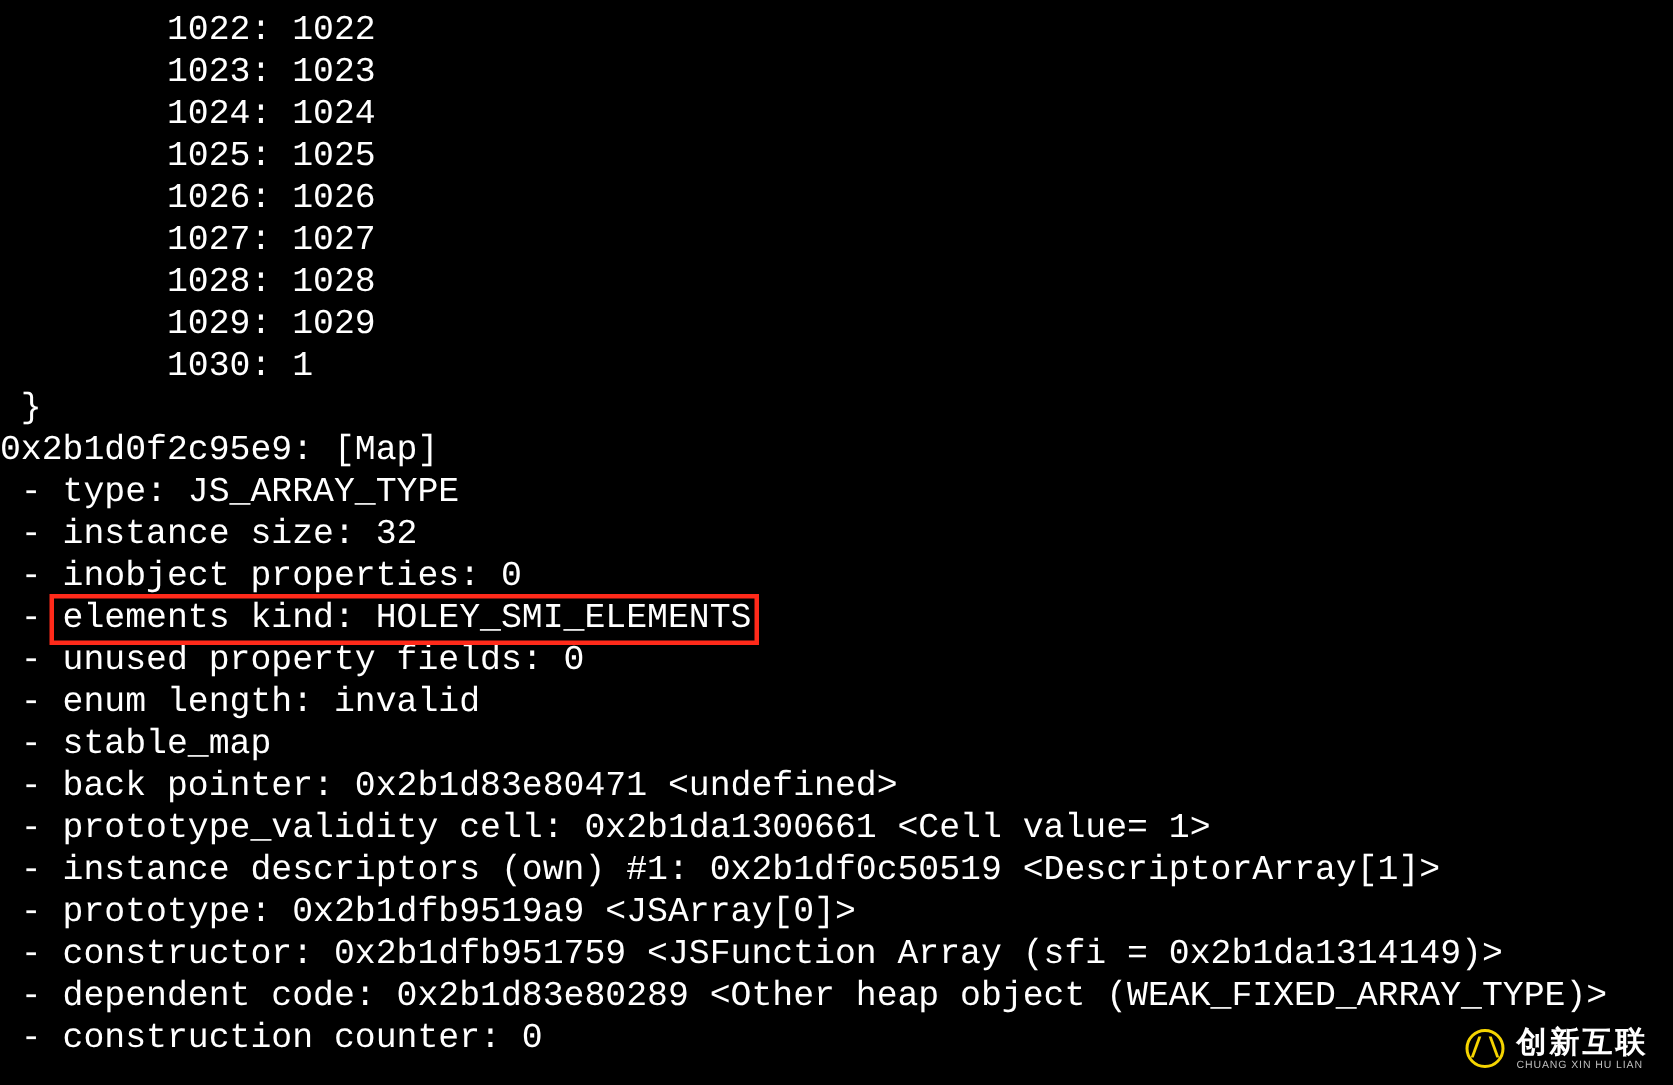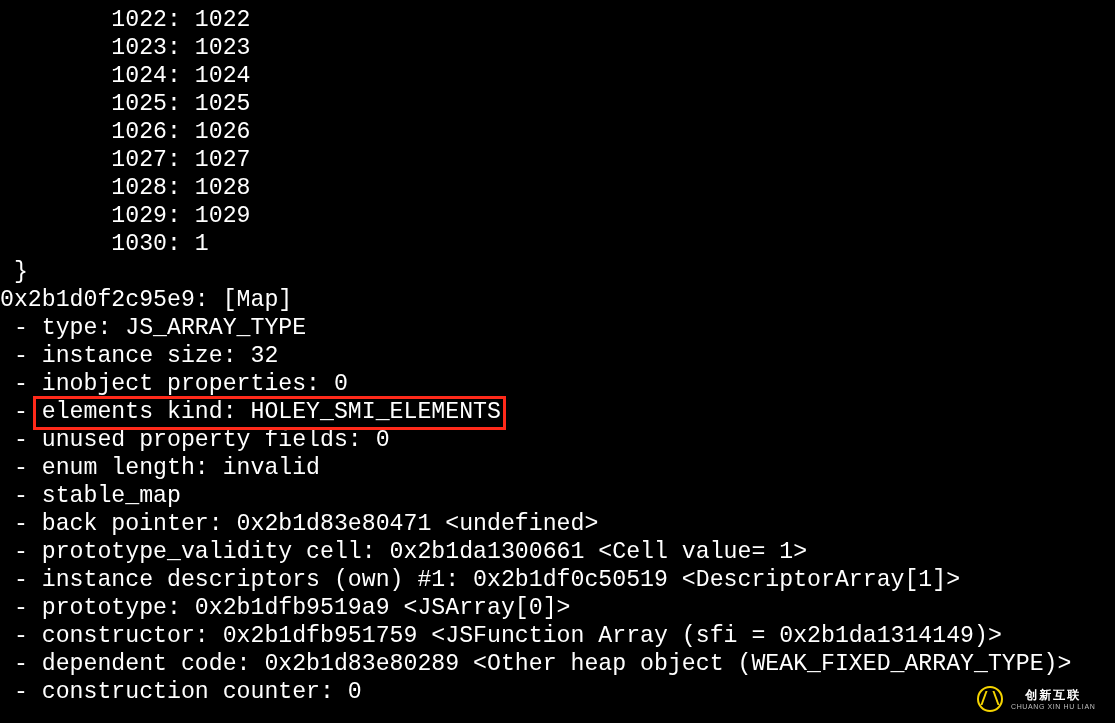"创新互联" .wm-cn { font-size: 12px -> 20px }
